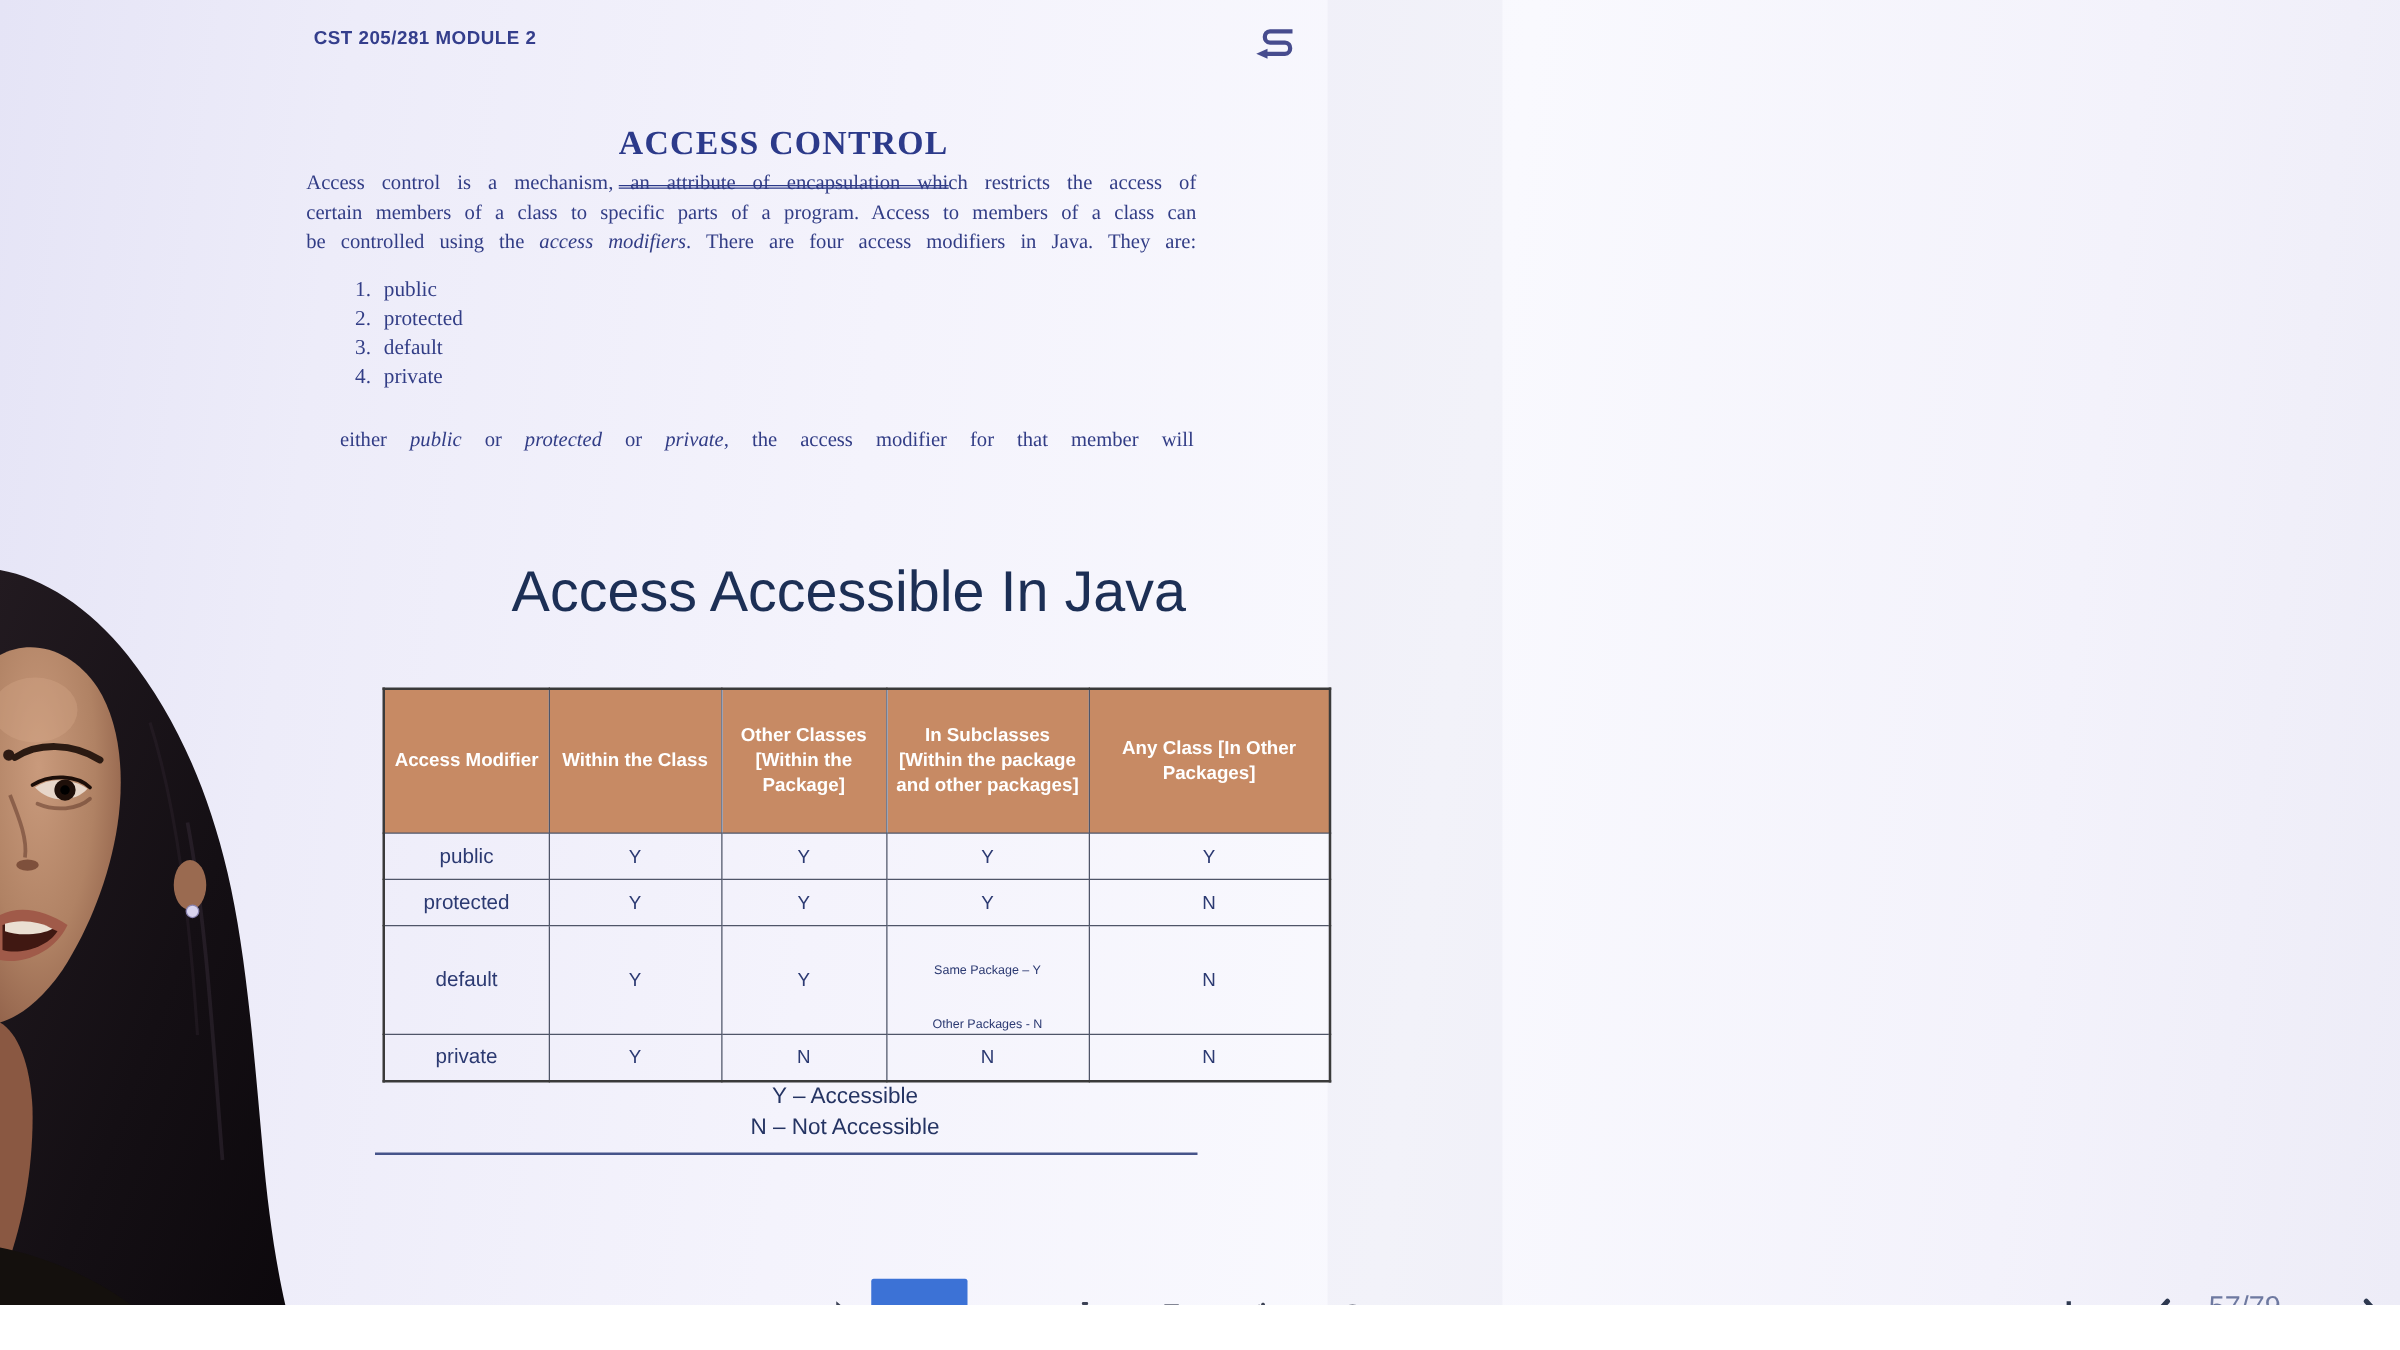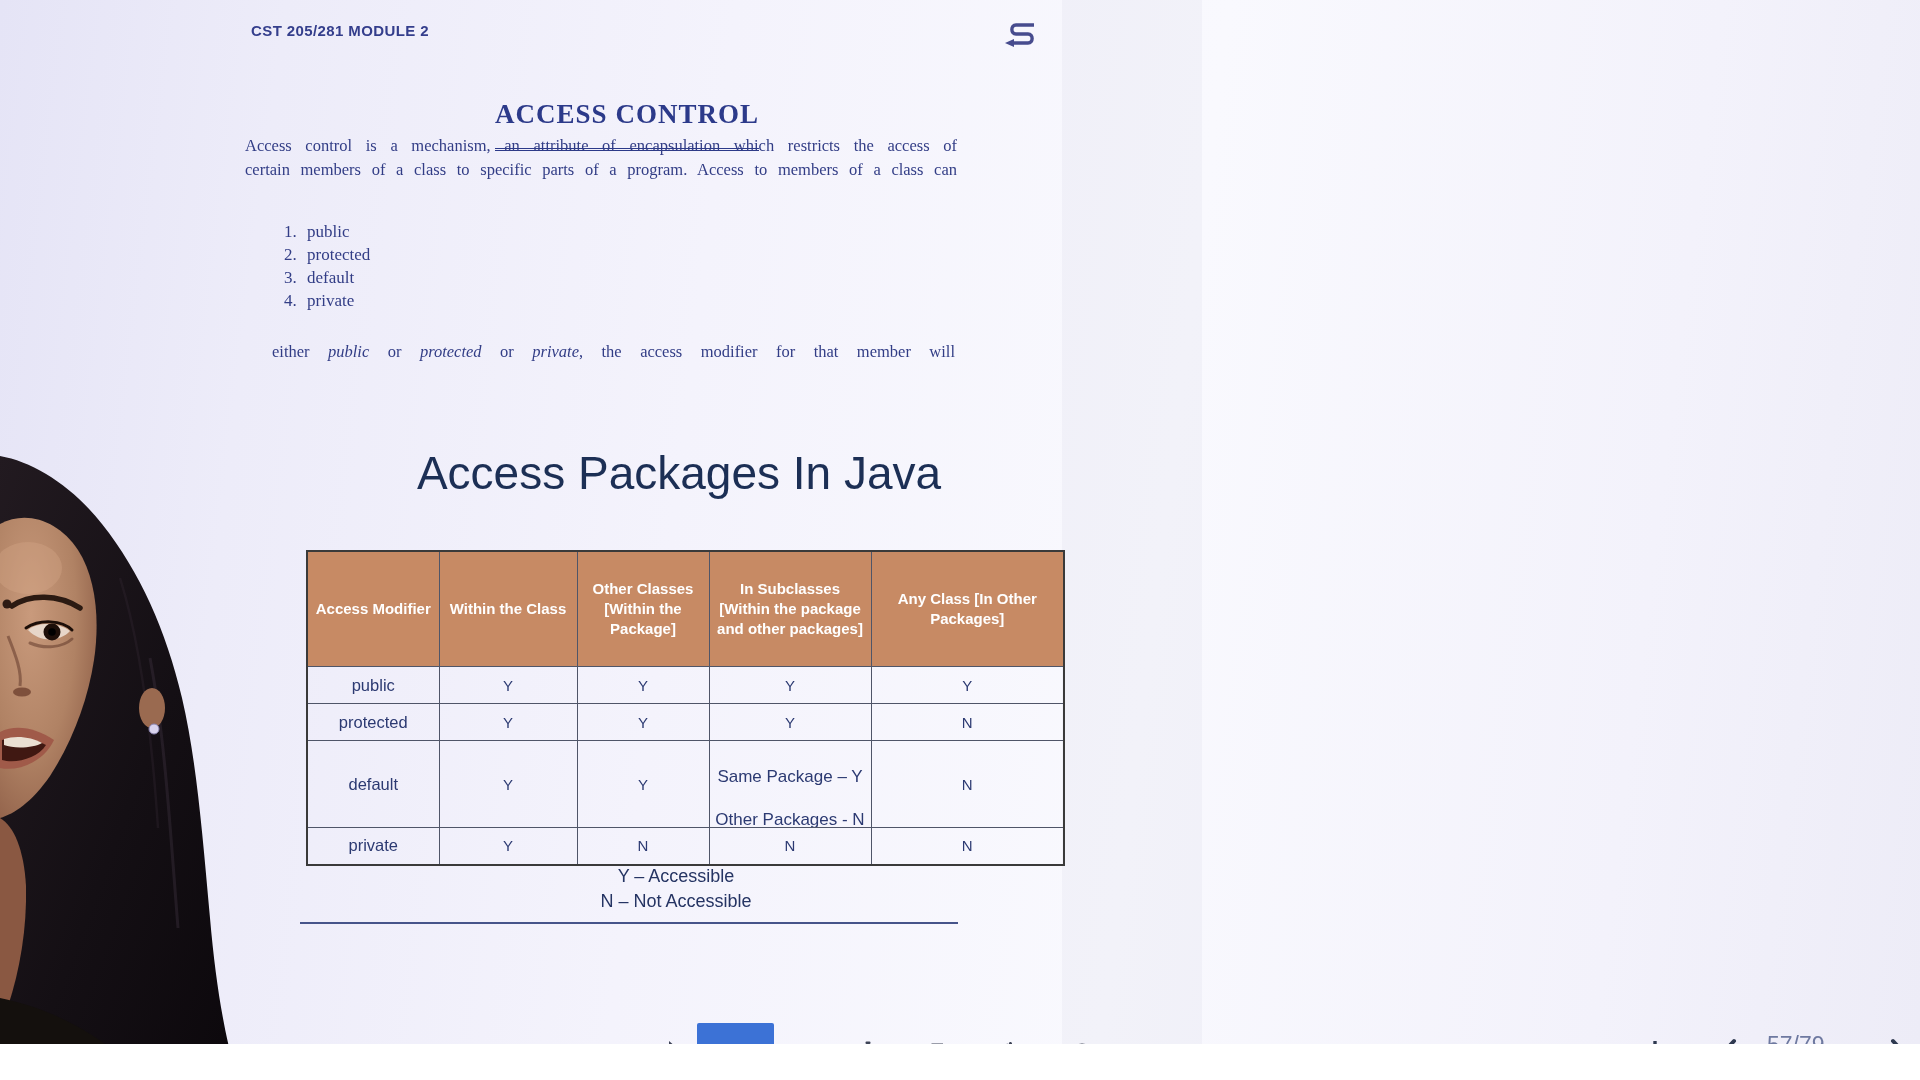"be controlled using the access" div.jline { html: none -> <div><span>be controlled using the </span><span>access modifiers</span><span>. There are four access modifiers in Java. They are:</span></div> }
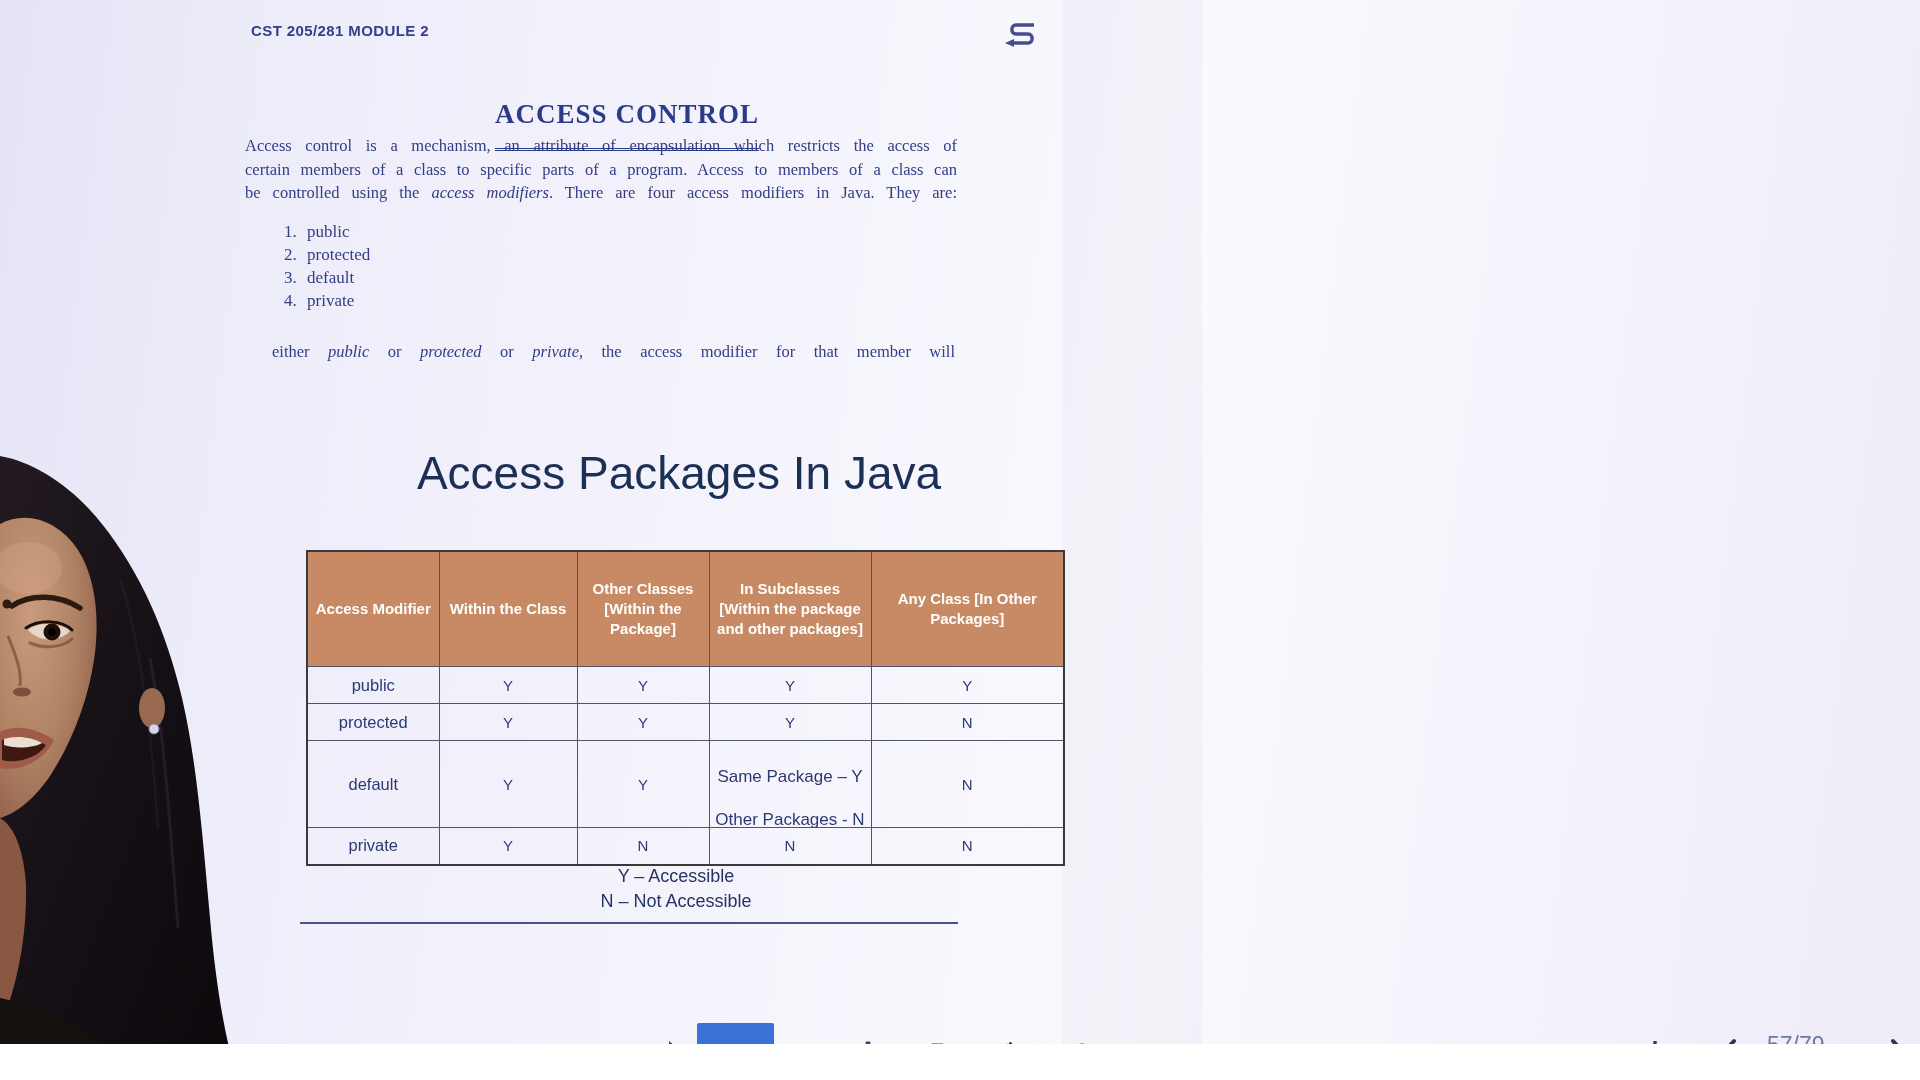"Access Packages In Java" div.slide-heading { text: Packages -> Accessible }
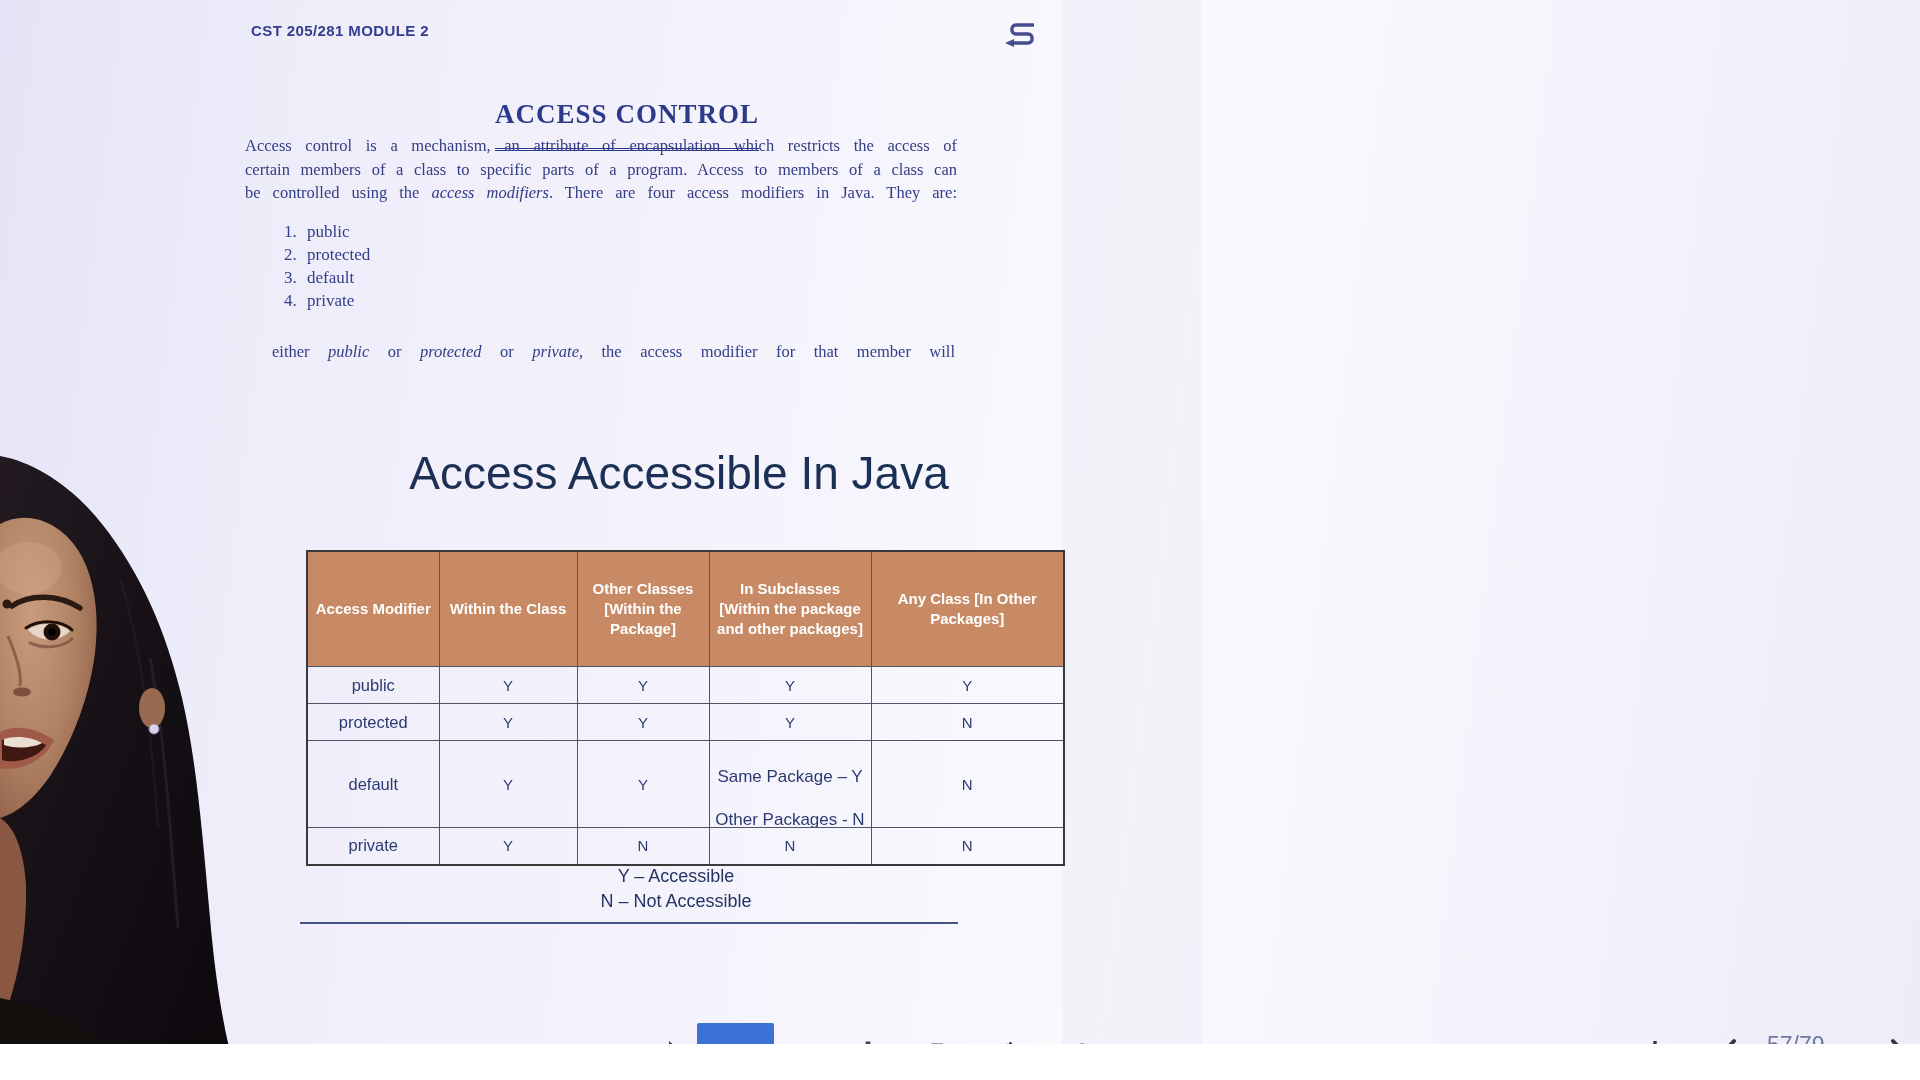"Same Package – Y" .subcell { font-size: 17px -> 10px }
